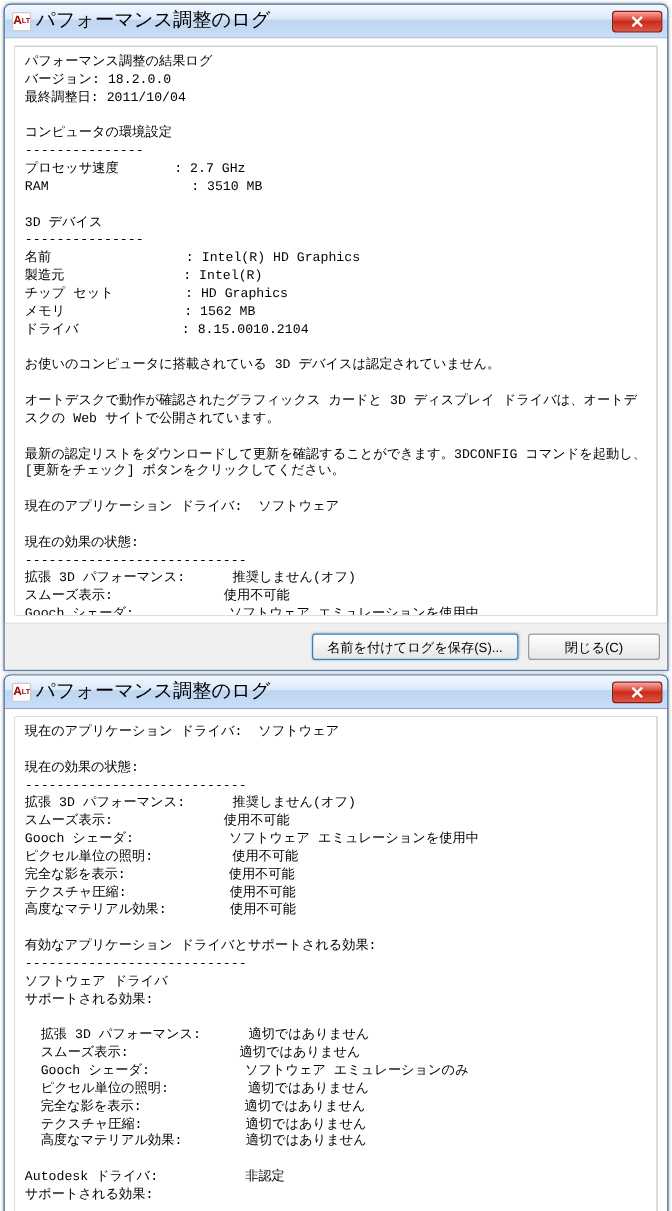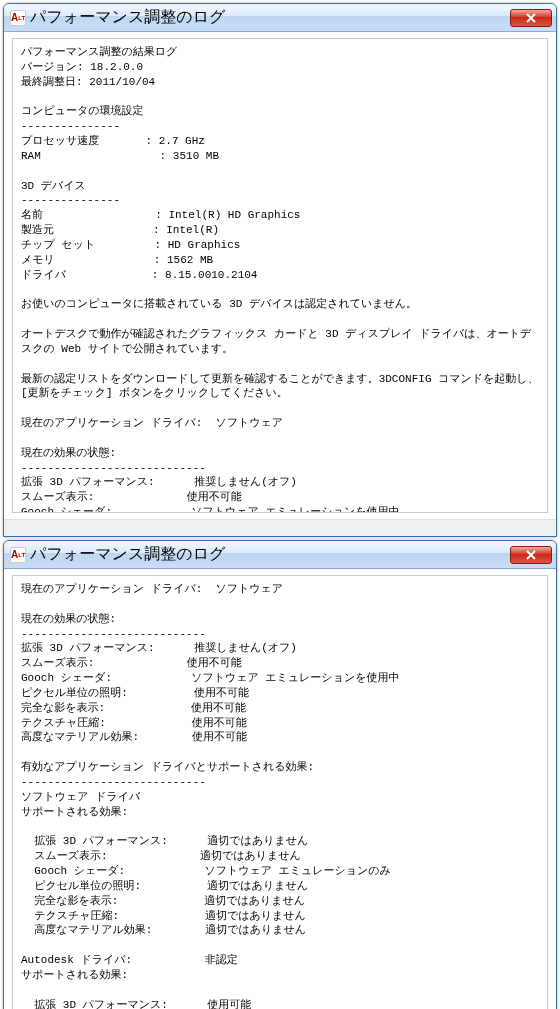"名前を付けてログを保存(S)..." div.btn { html: none -> <div>名前を付けてログを保存(S)...</div> }
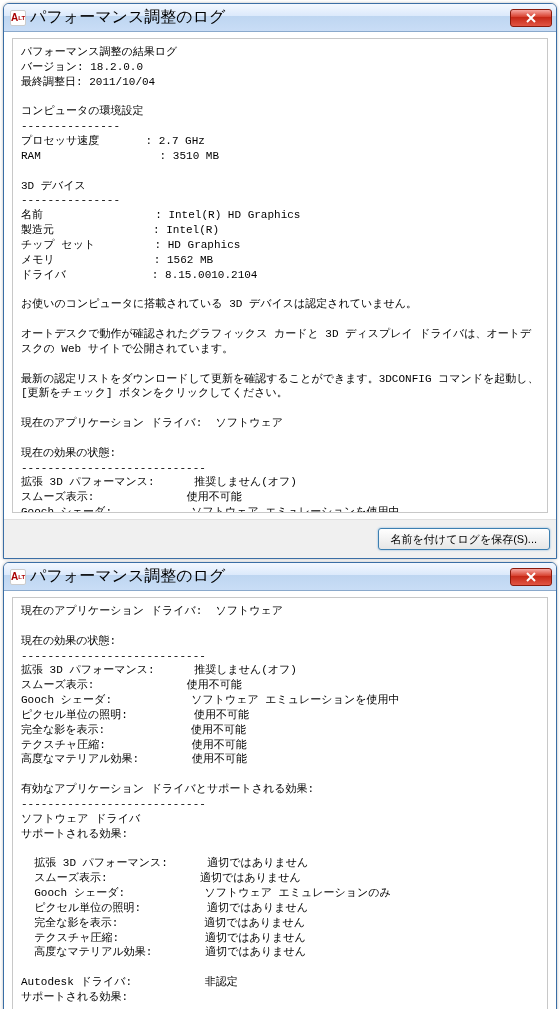"閉じる(C)" div.btn { html: none -> <div>閉じる(C)</div> }
